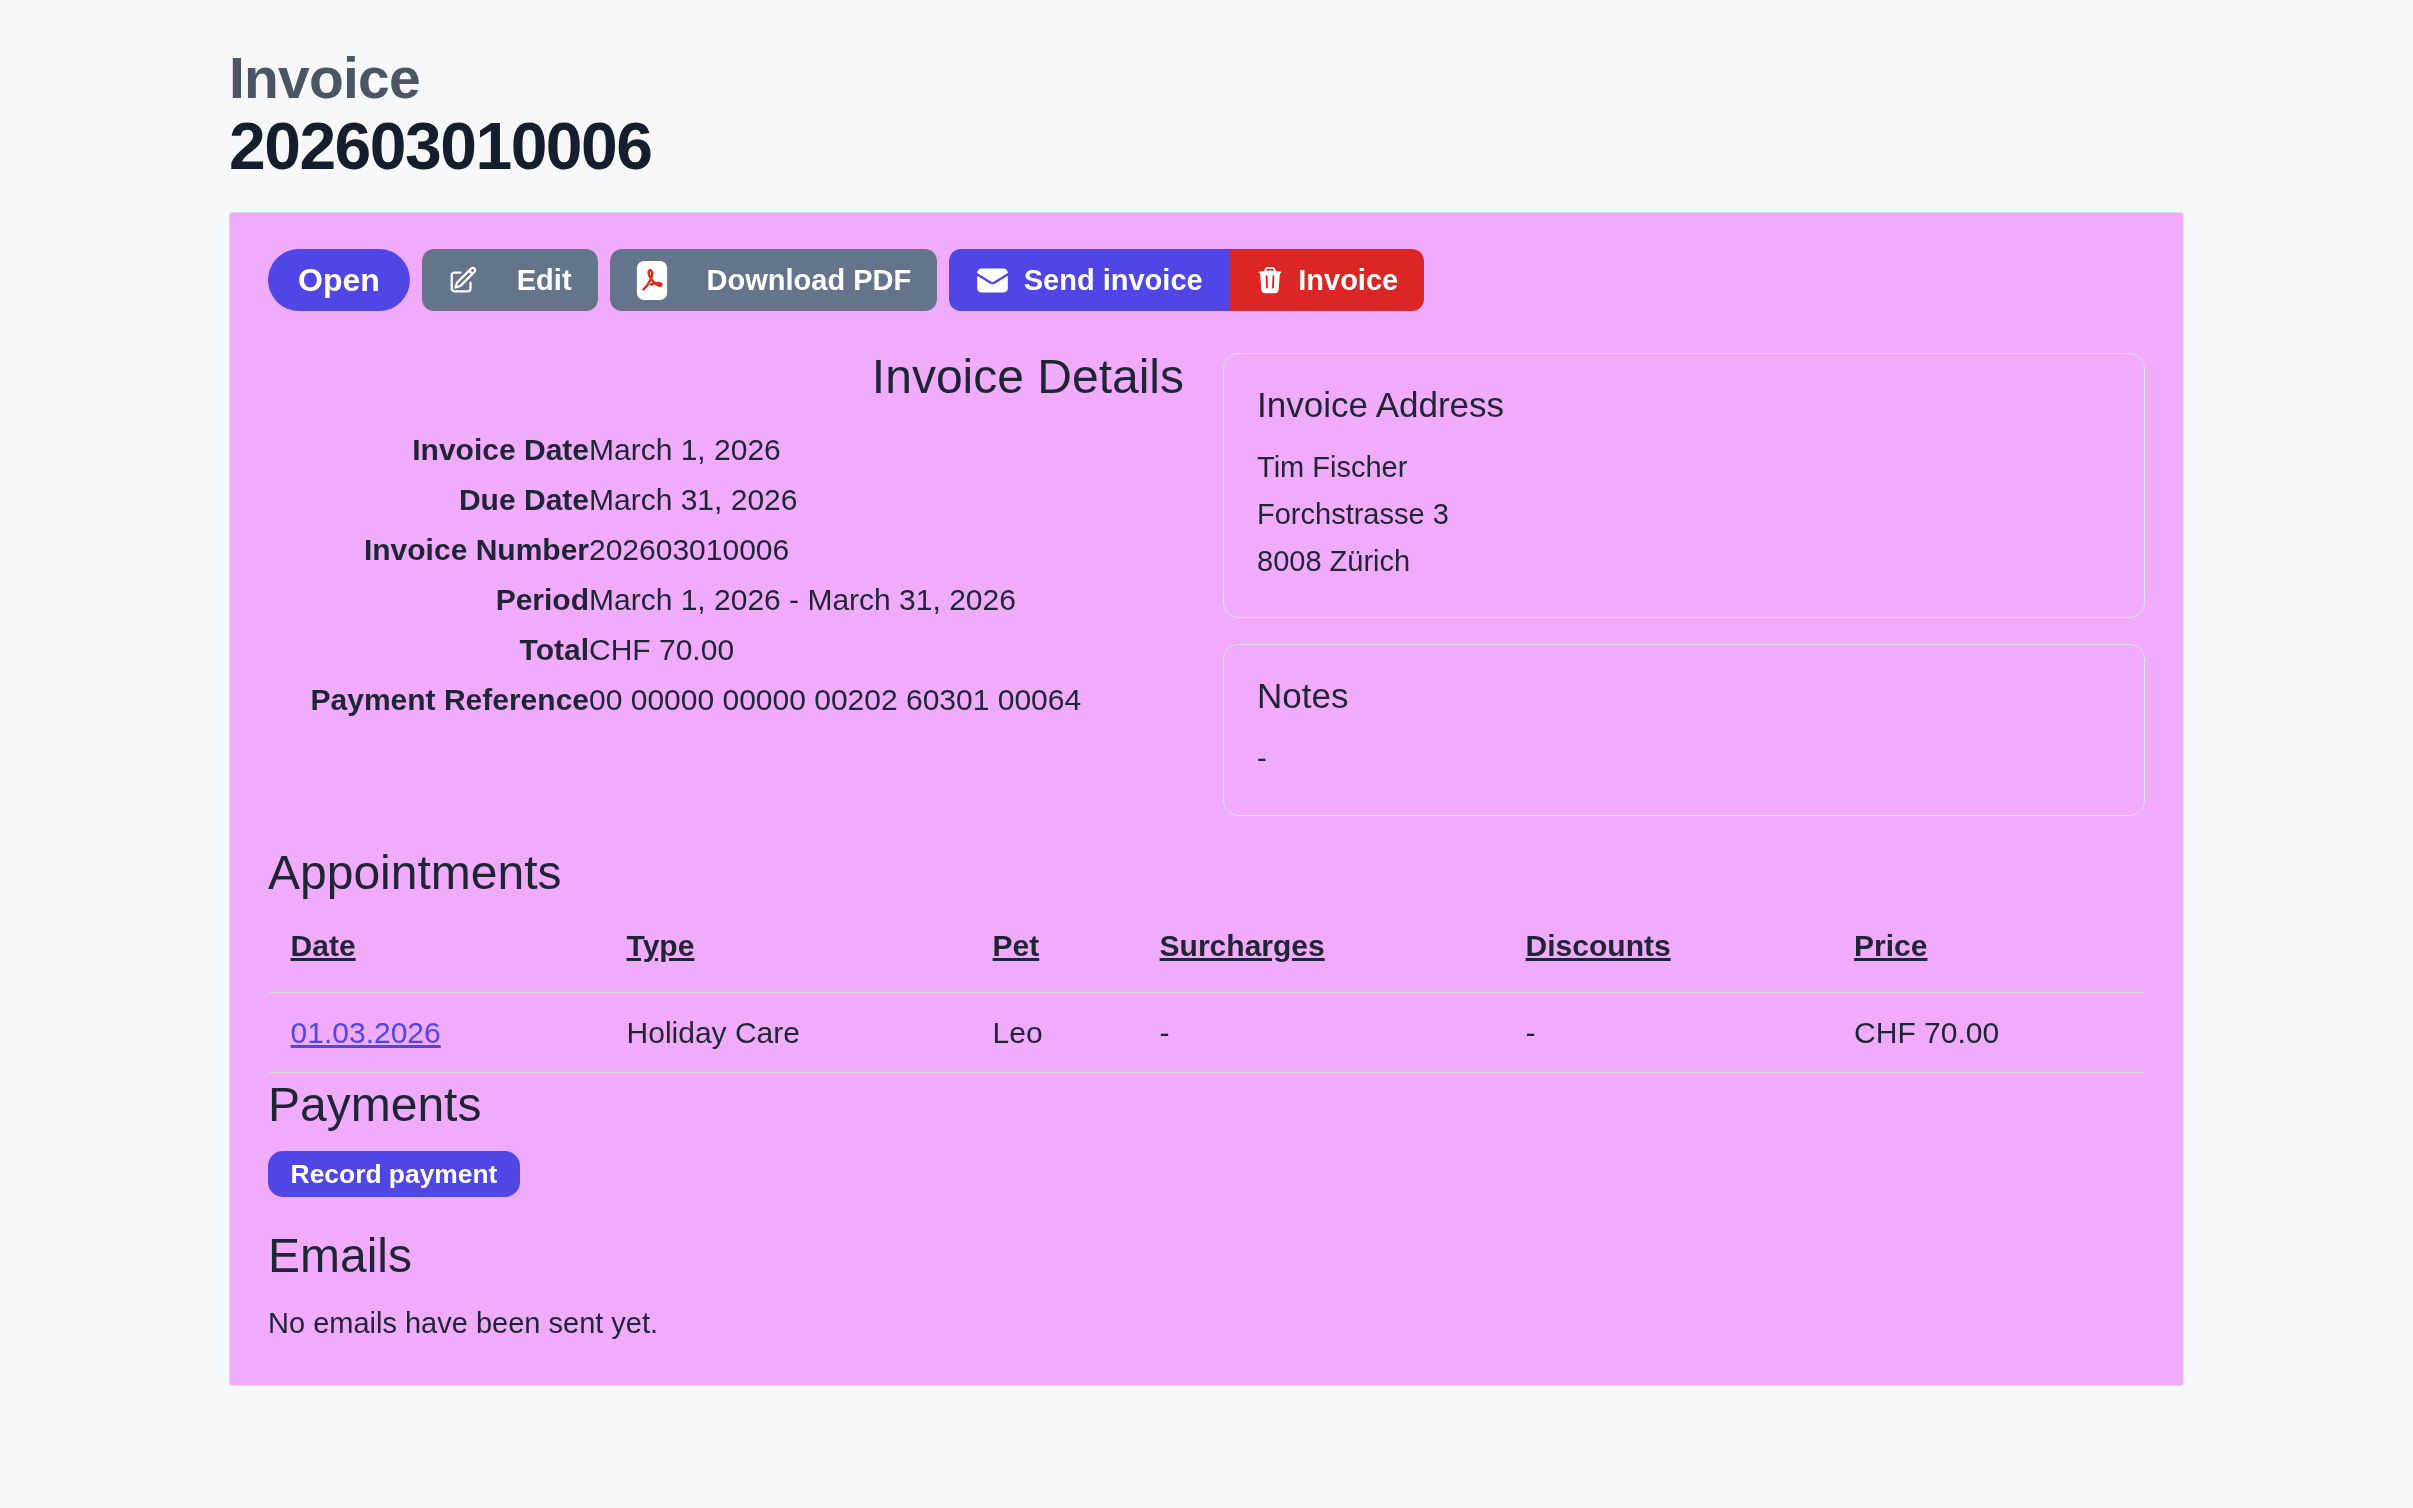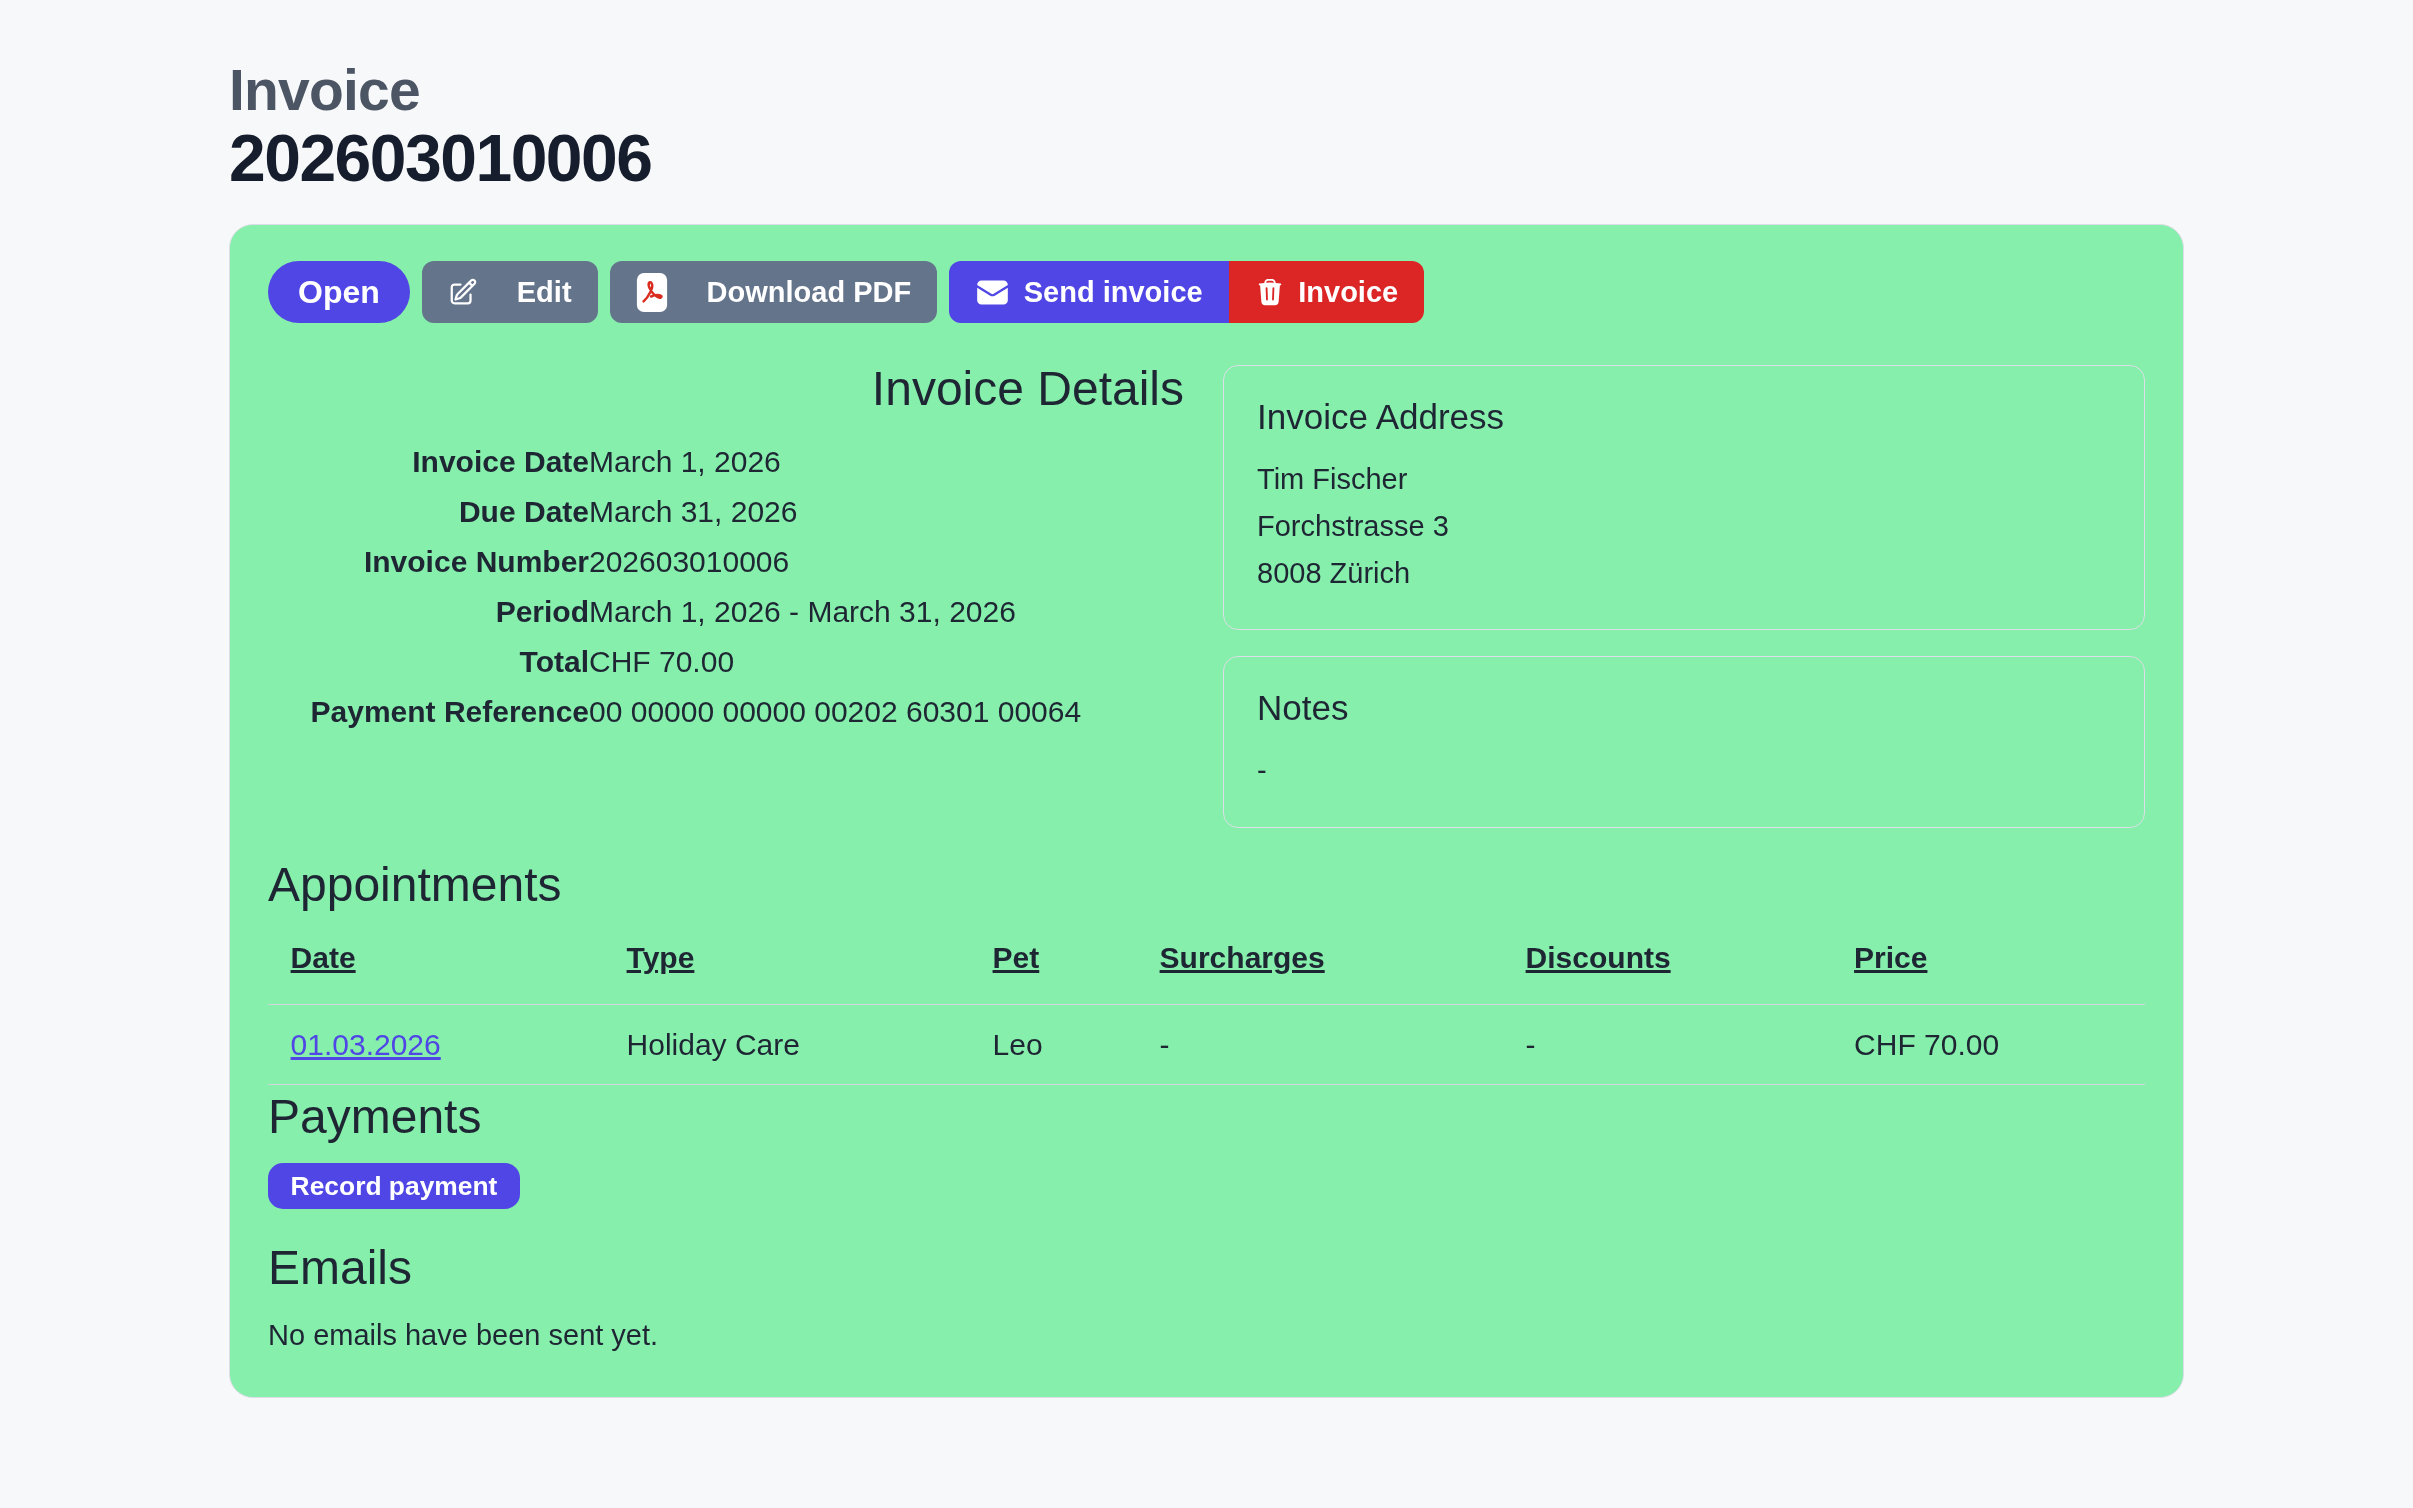"Invoice" .container { margin: 12px auto -> 0 auto }
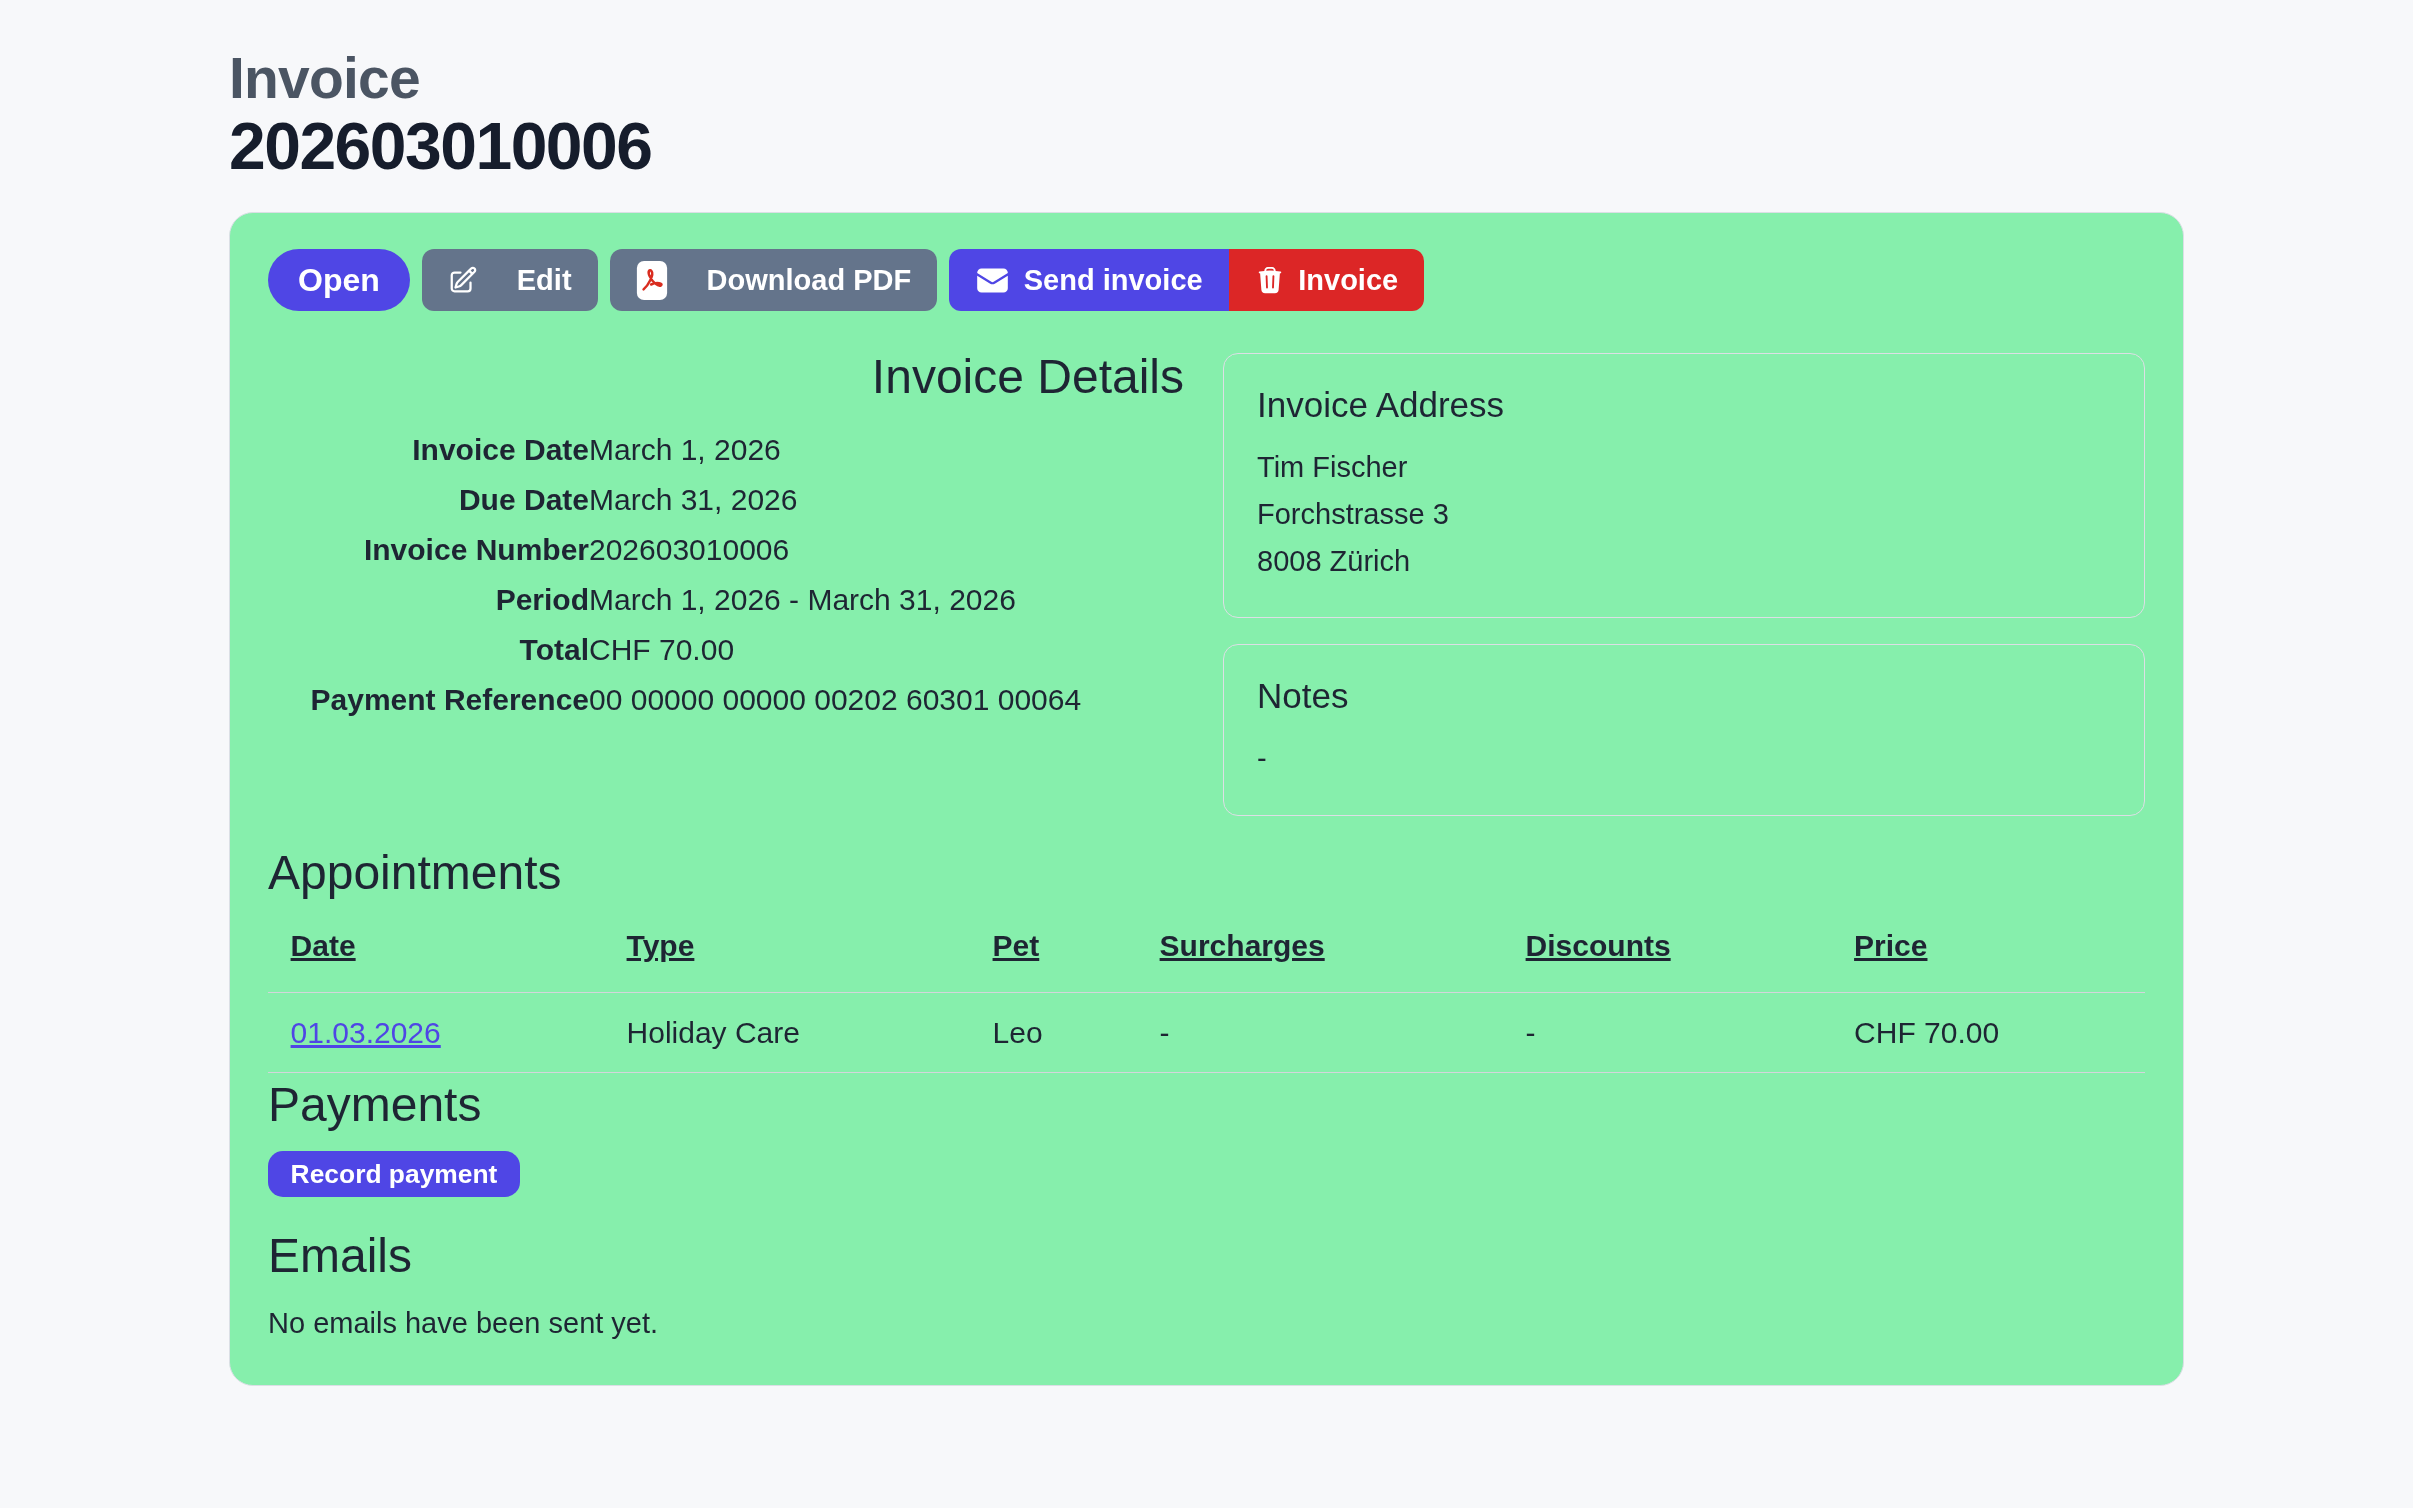"Open" .main-card { background: #86efac -> #f0abfc; border-radius: 24px -> 3px }
